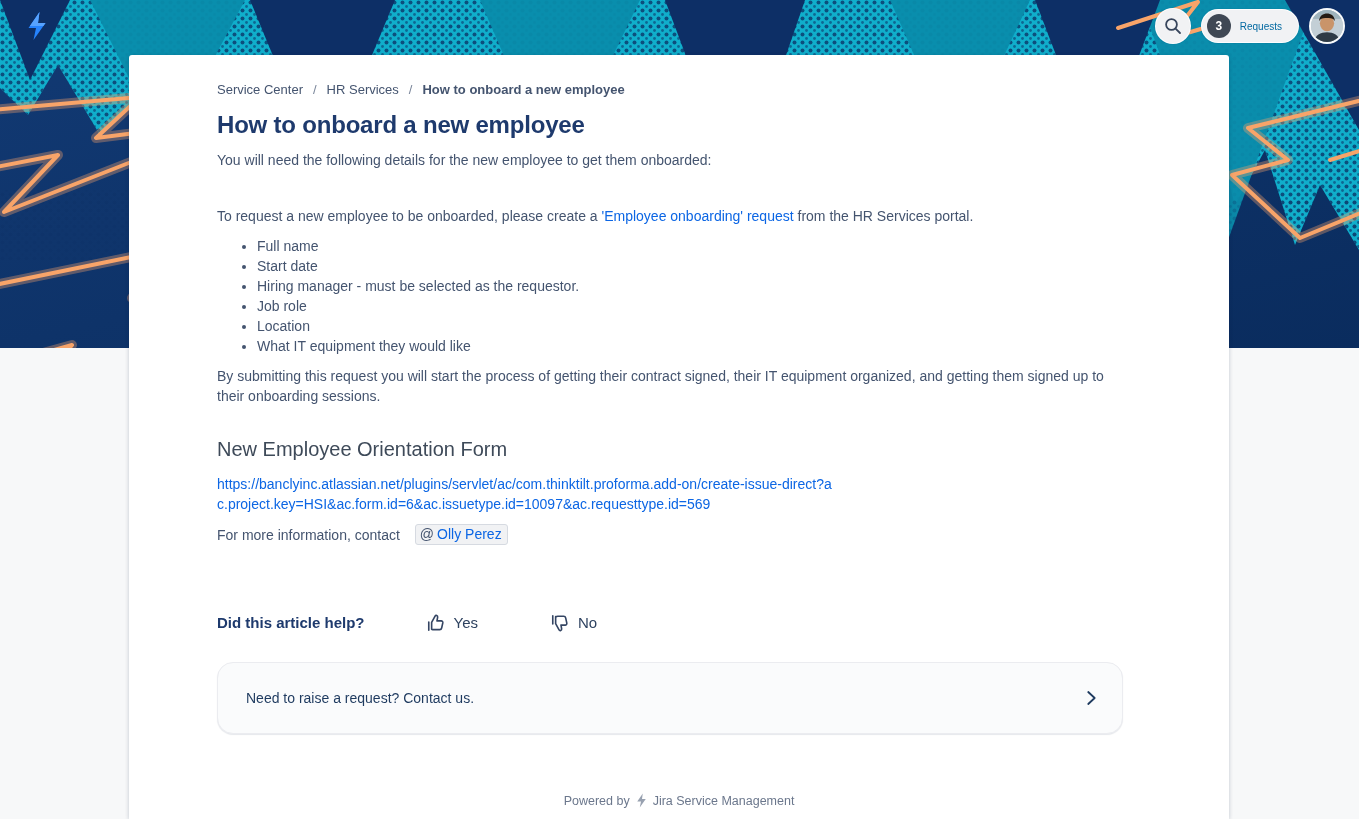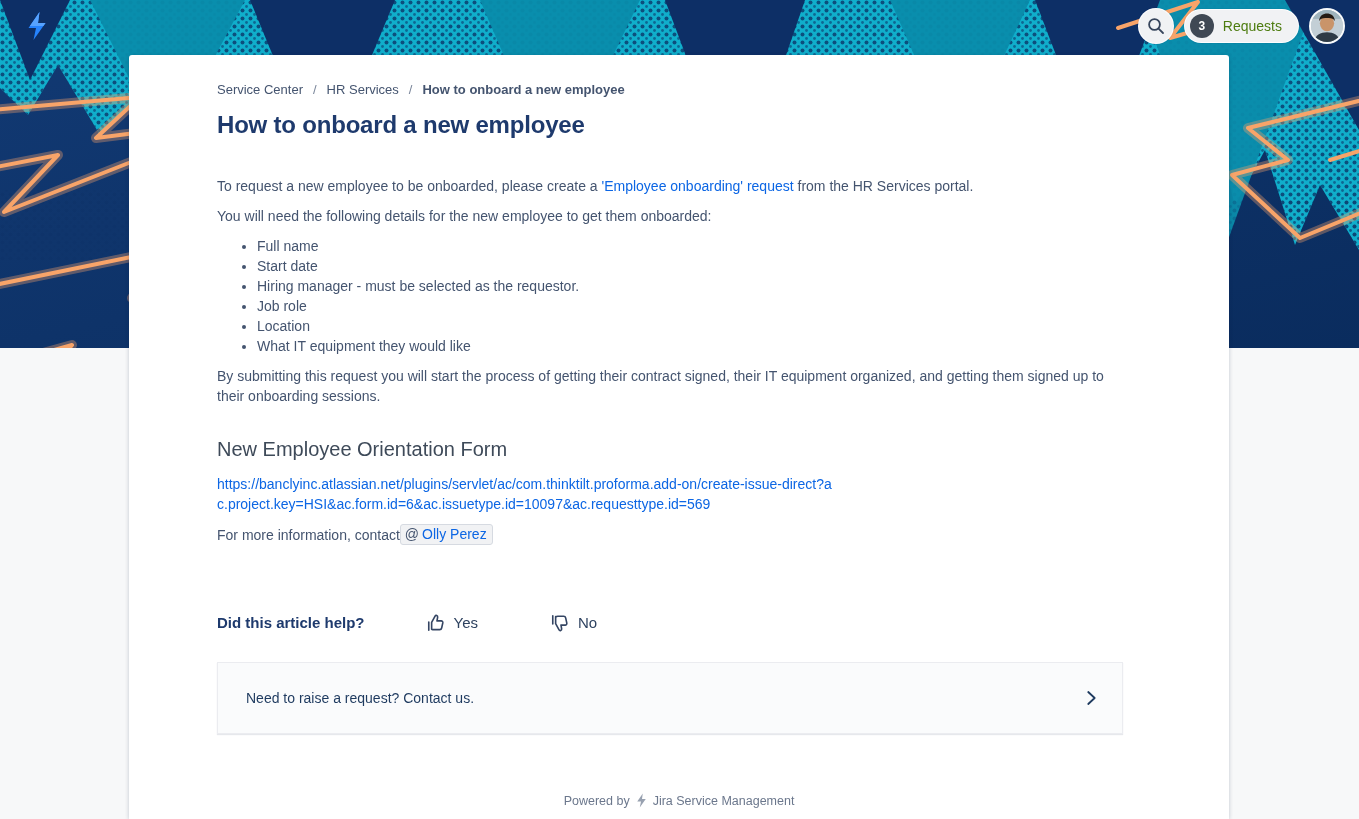"Requests" .requests-label { color: #4d7c0f -> #0369a1; font-size: 14px -> 10px }
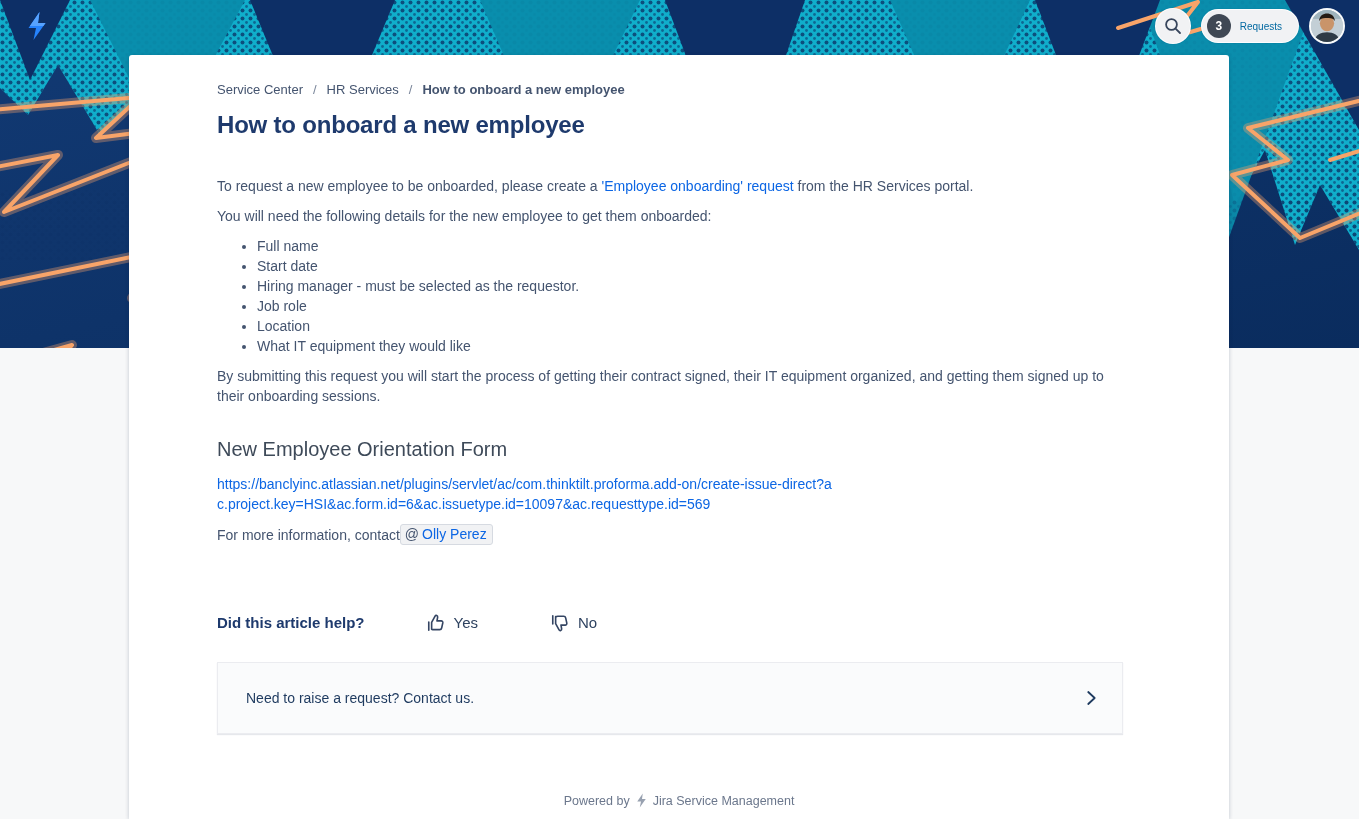"To request a new employee" p.body-text { order: before "You will need the following" -> after "You will need the following" }
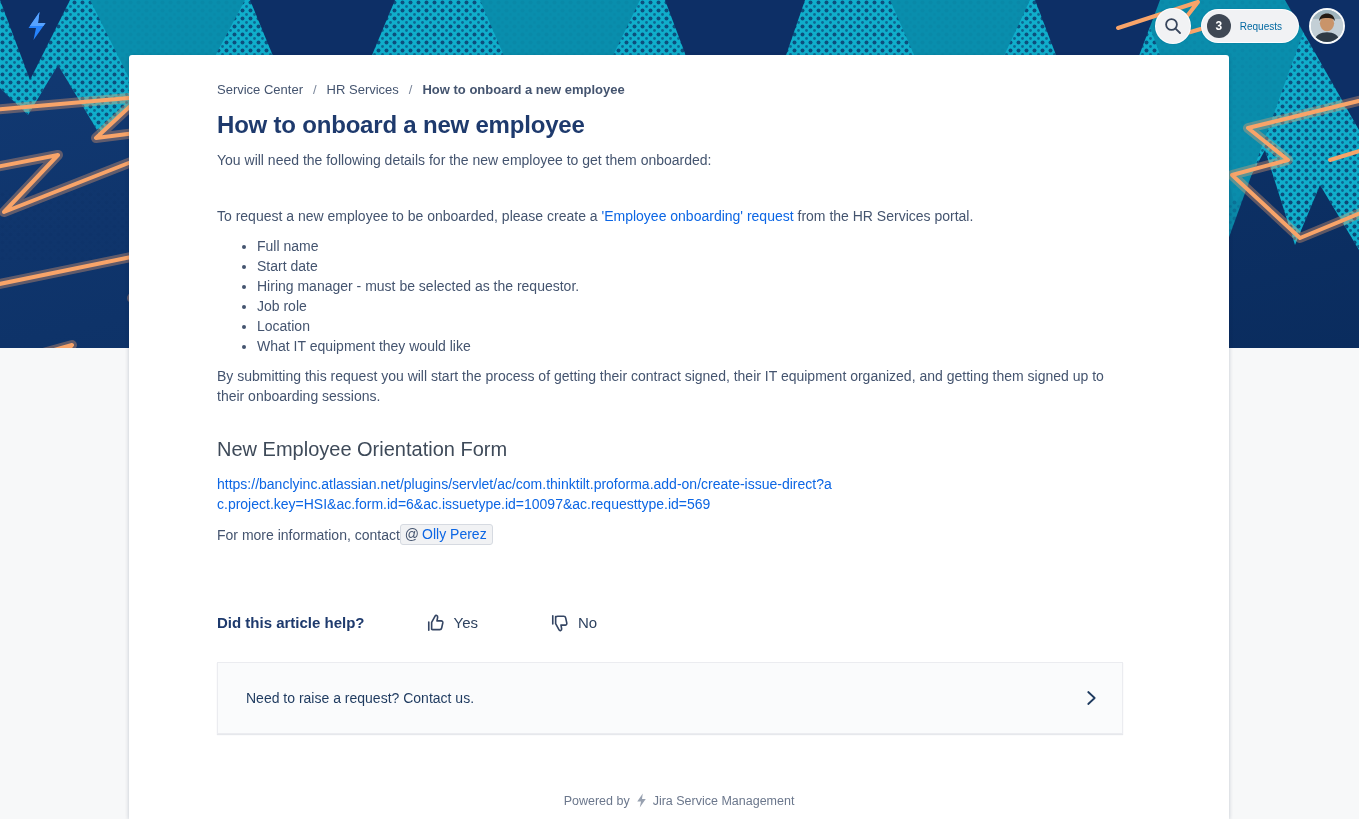"For more information, contact" .p-contact { gap: 0 -> 15px }
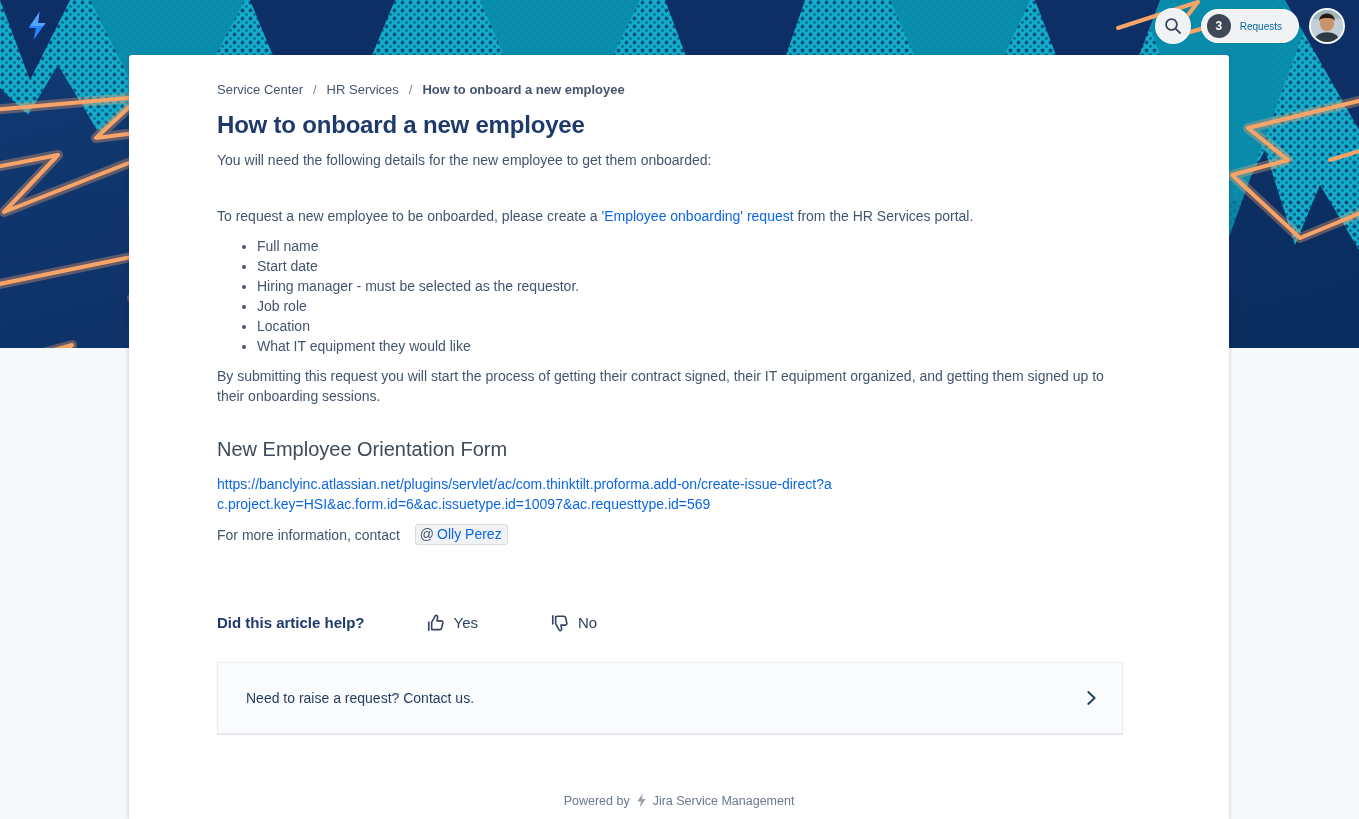"Need to raise a request?" .raise-panel { border-radius: 0 -> 16px }
